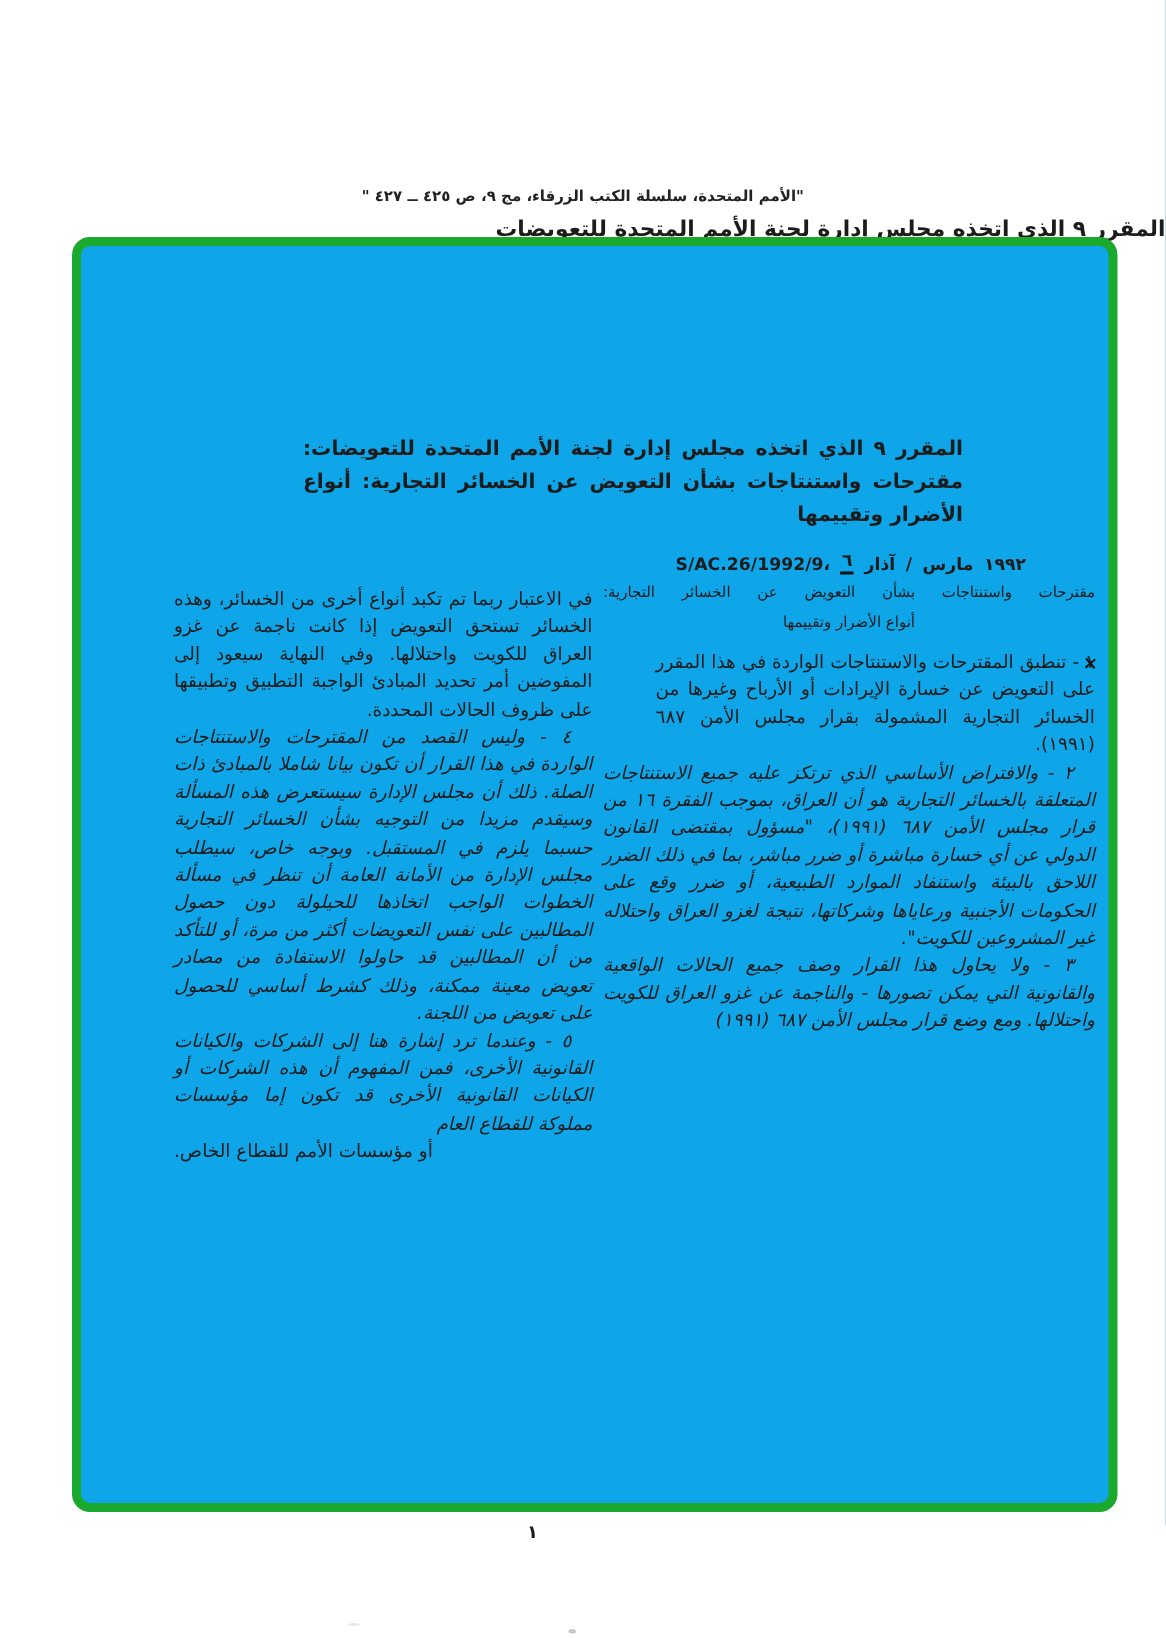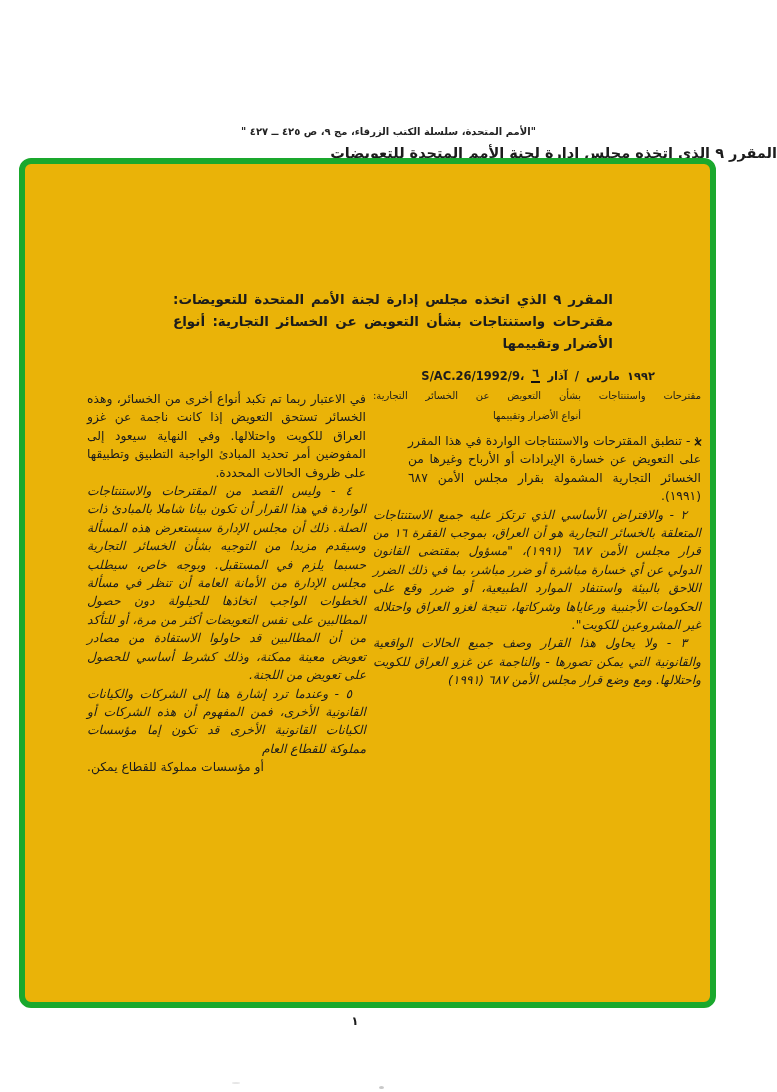"المقرر ٩ الذي اتخذه مجلس إدارة لجنة الأمم المتحدة للتعويضات:" .green-box { background: #eab308 -> #0ea5e9; left: 19px -> 48px }
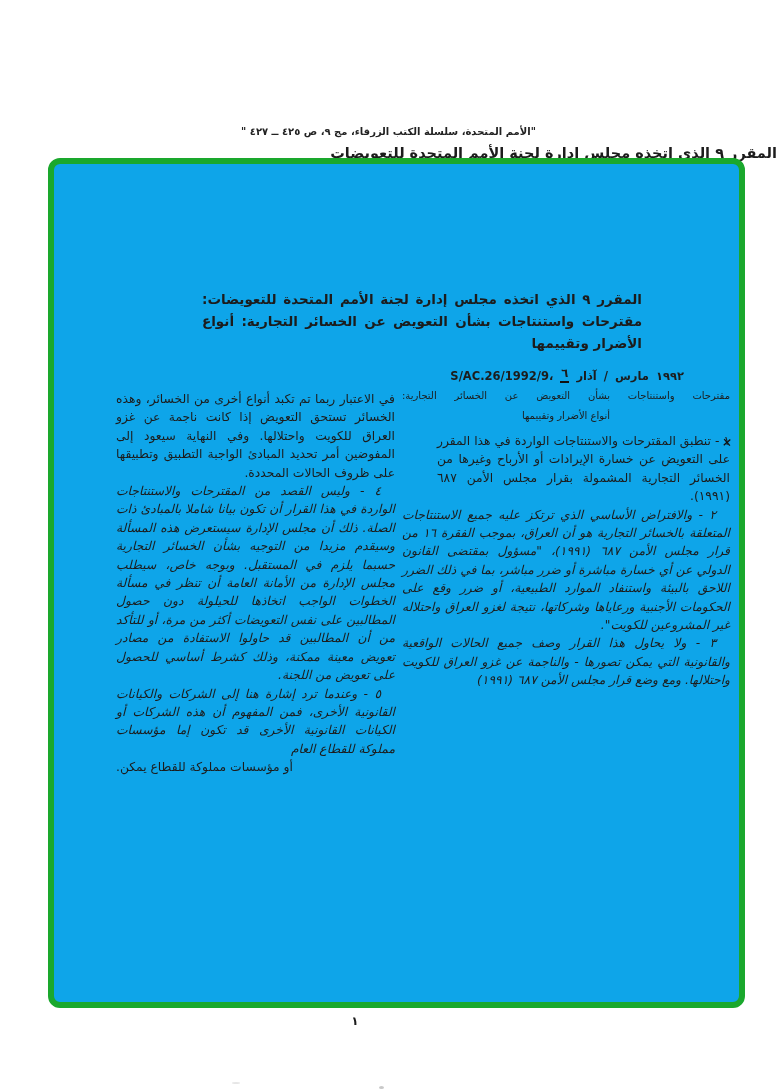"أو مؤسسات مملوكة للقطاع يمكن." div.lastline-left { text: مملوكة للقطاع يمكن -> الأمم للقطاع الخاص }
